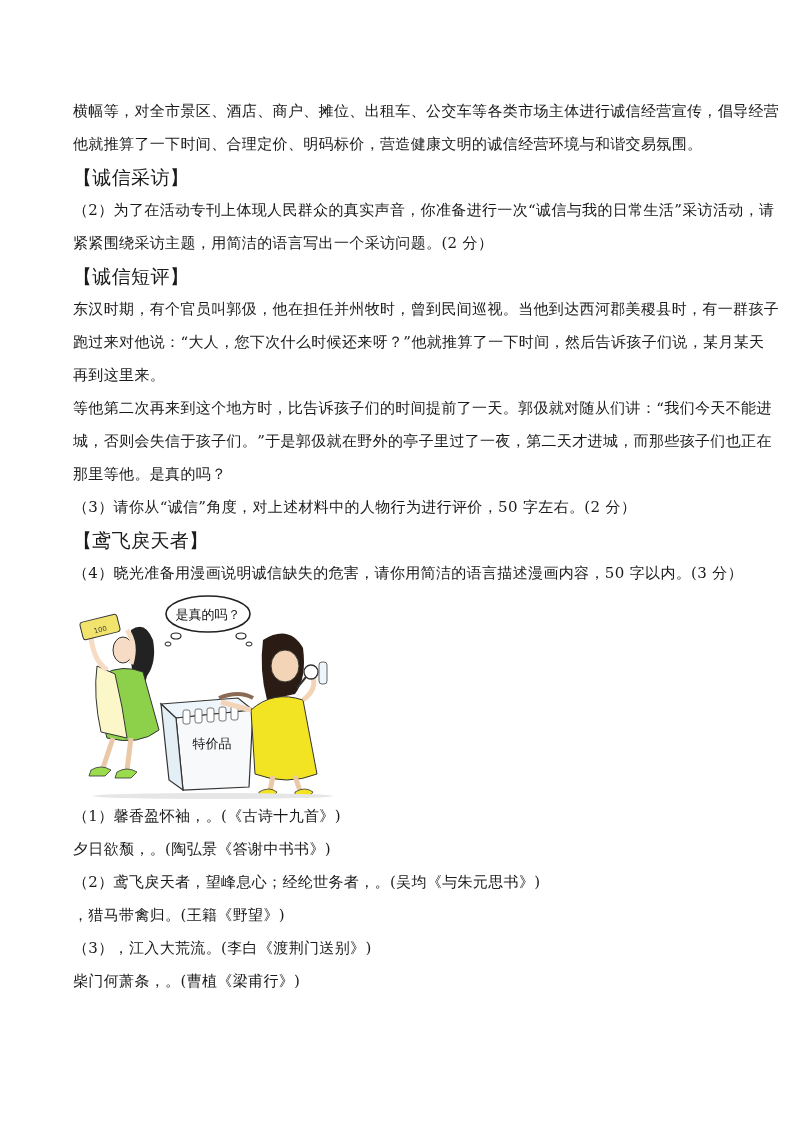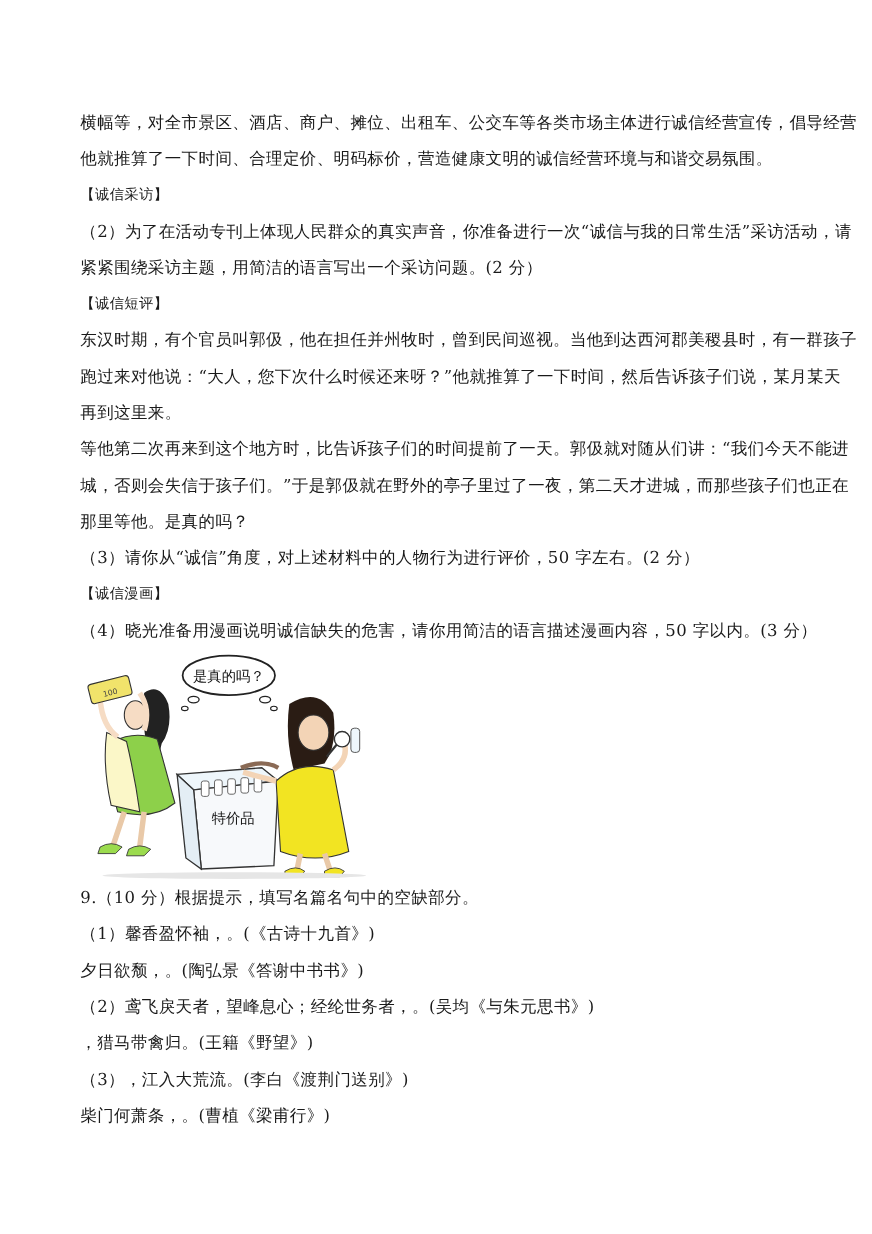"【诚信采访】" .sec-head { font-size: 13px -> 19px }
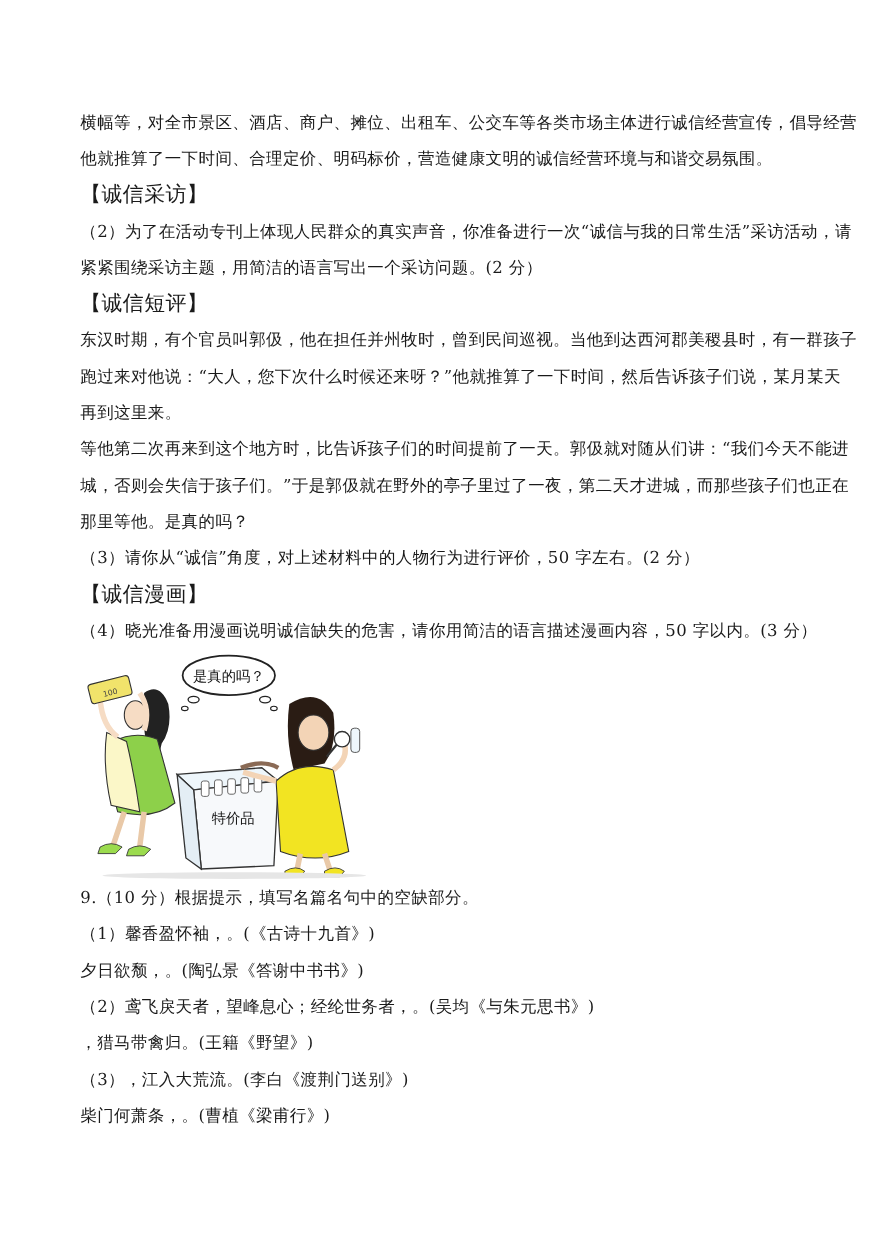"【诚信漫画】" div.line { text: 诚信漫画 -> 鸢飞戾天者 }
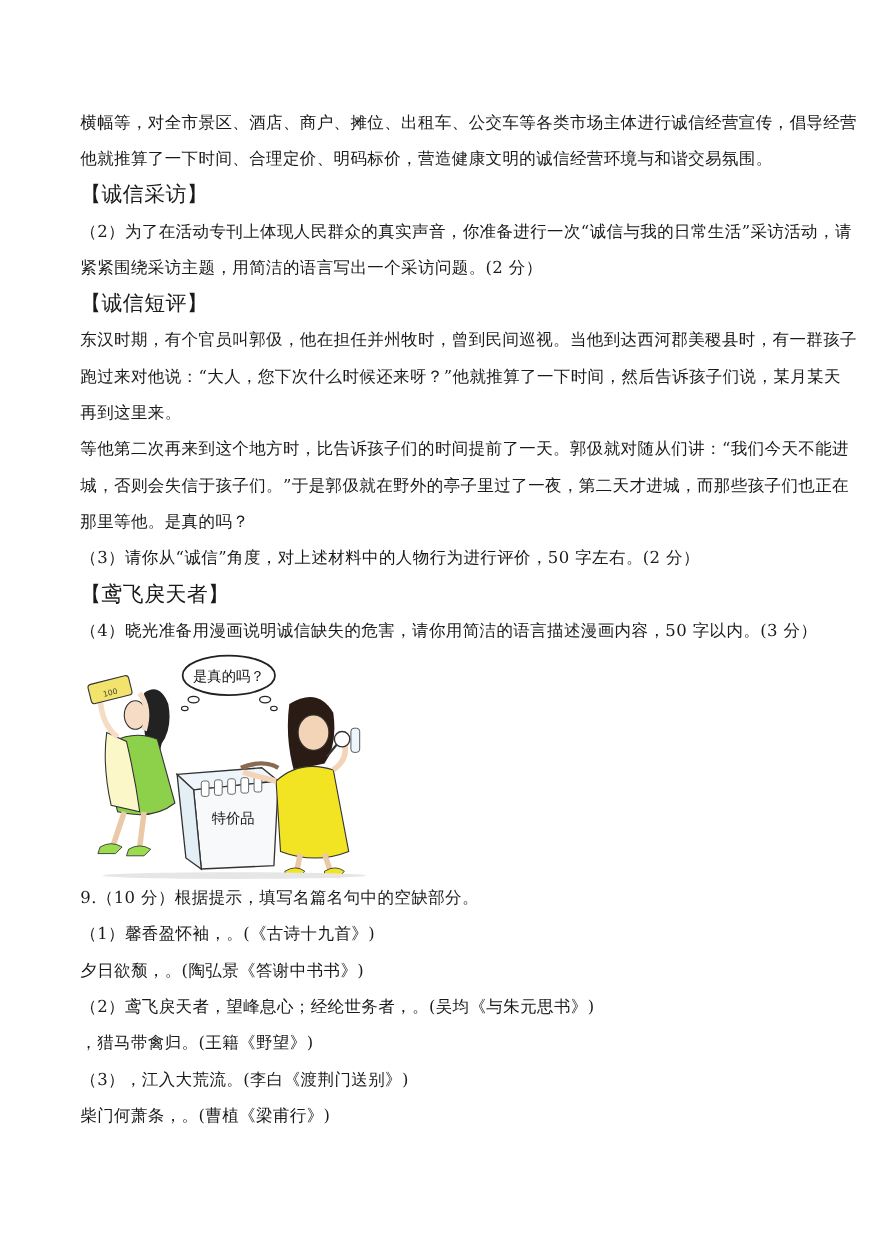"9.（10 分）根据提示，填写名篇名句中的空缺部分。" div.line { html: <div>9.（10 分）根据提示，填写名篇名句中的空缺部分。</div> -> none }
